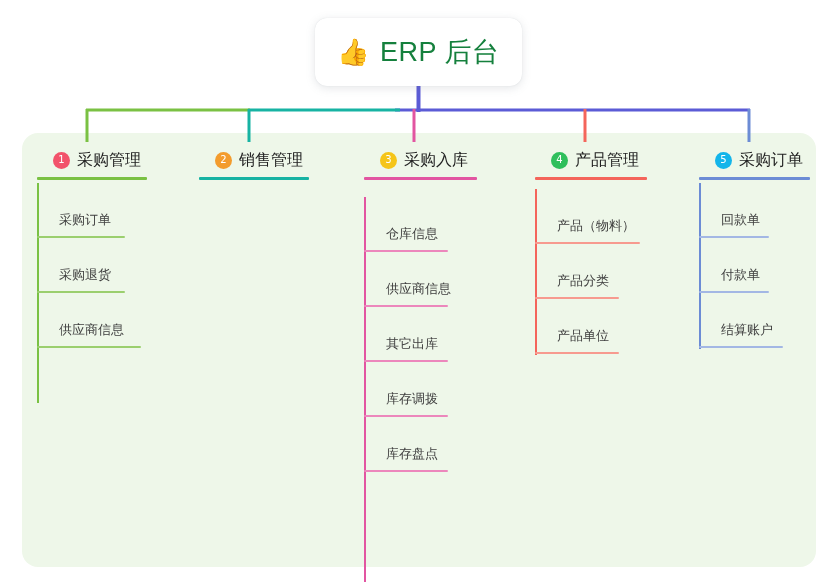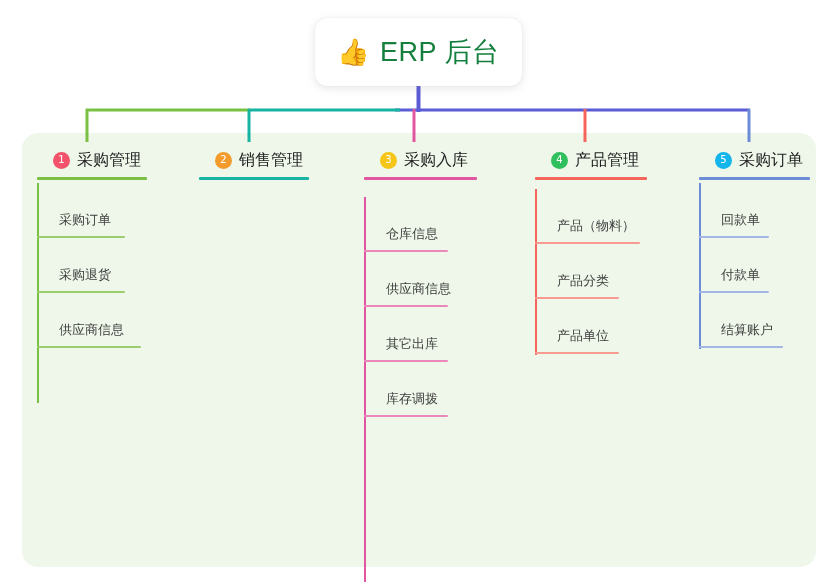"库存盘点" div.item { html: none -> <div> <span>库存盘点</span> <span></span> </div> }
